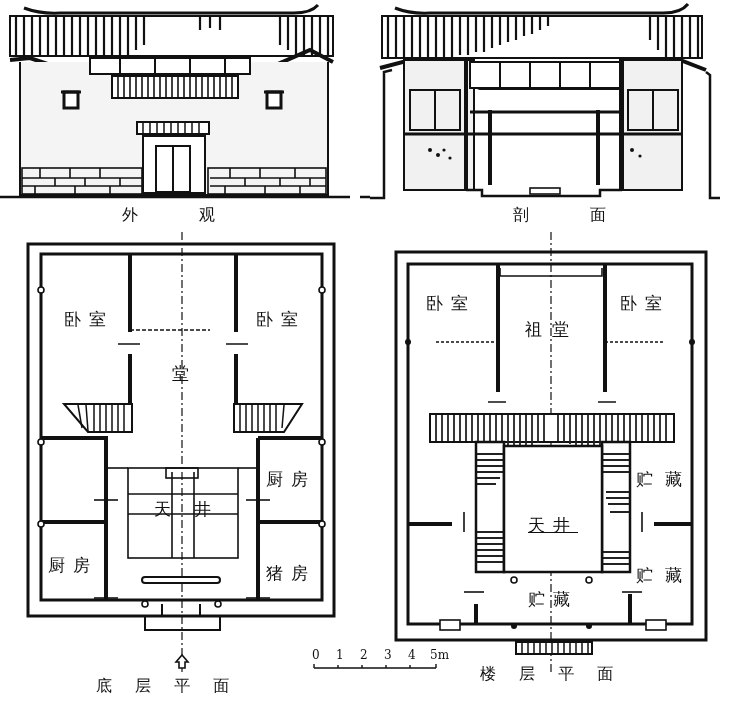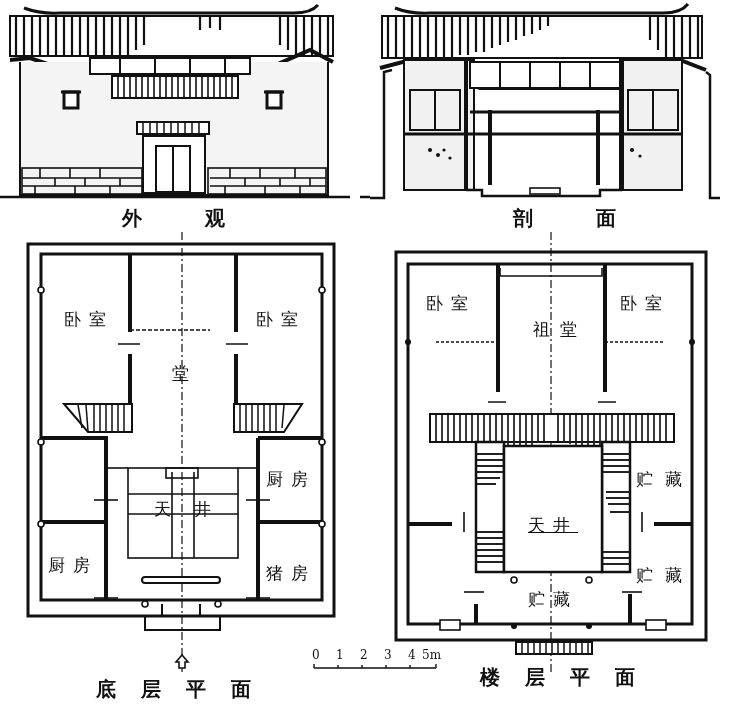"外 观" .caption { font-size: 20px -> 16px; font-weight: bold -> none }
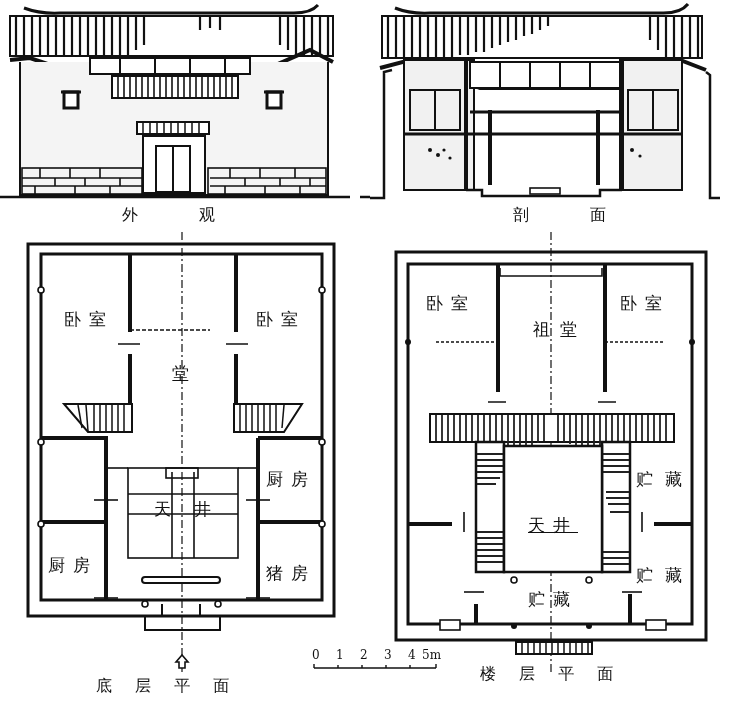"祖堂" div.room { margin-left: 8px -> none }
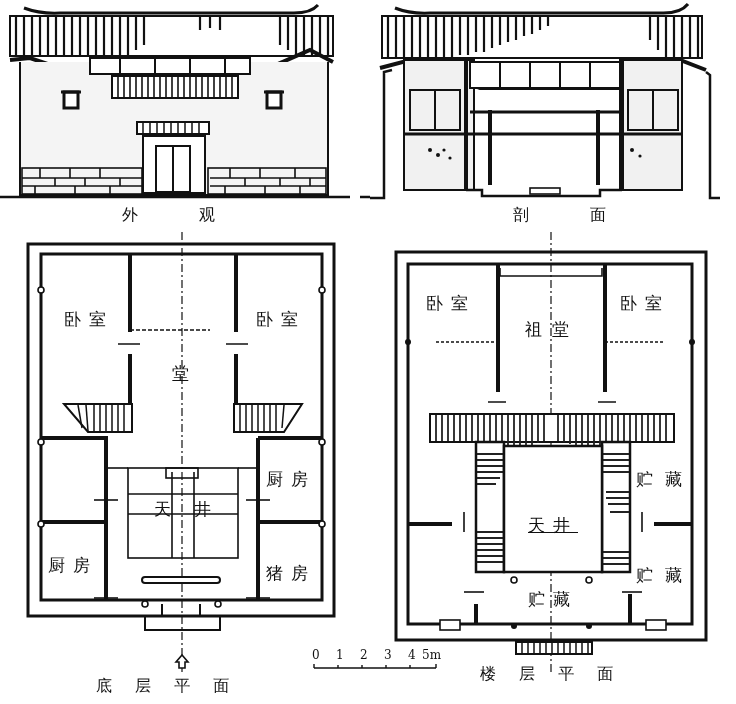"5m" span { left: 112px -> 120px }
